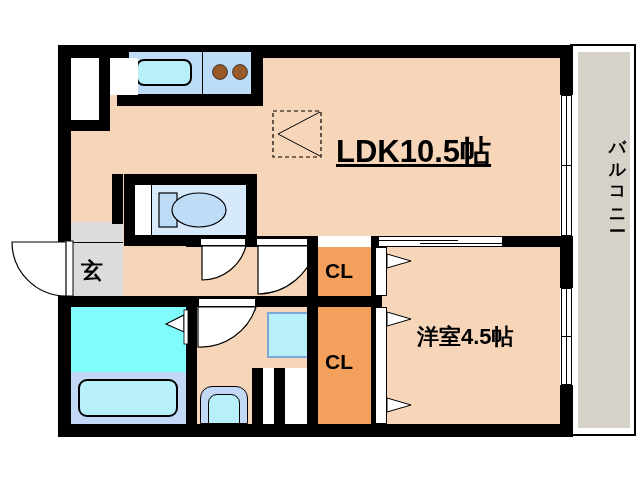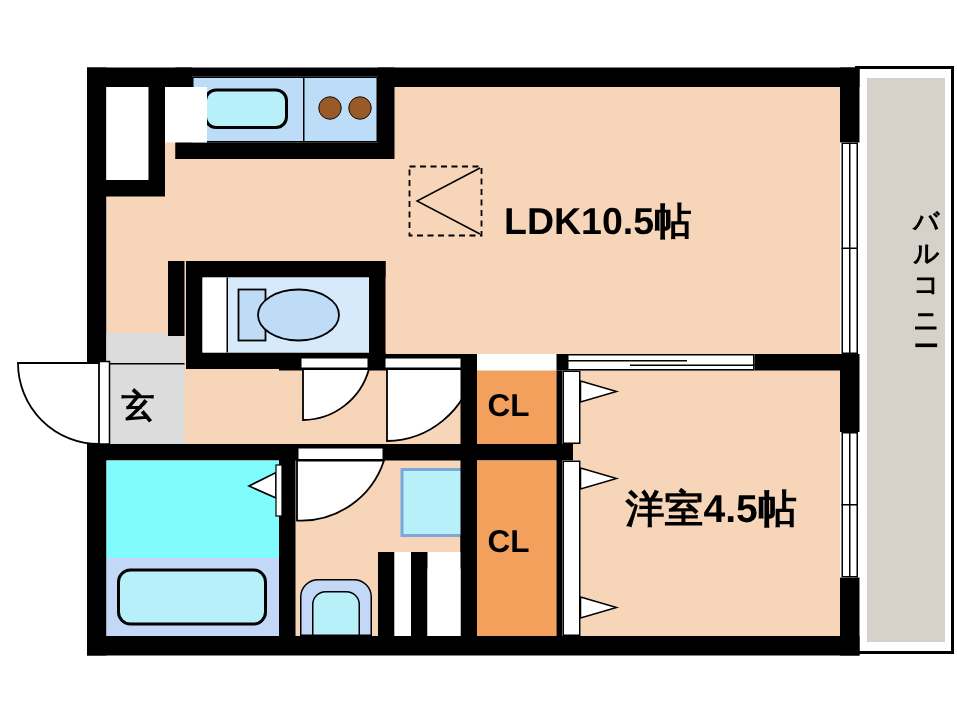"LDK10.5帖" .lbl-ldk { font-size: 25px -> 31px; text-decoration: none -> underline }
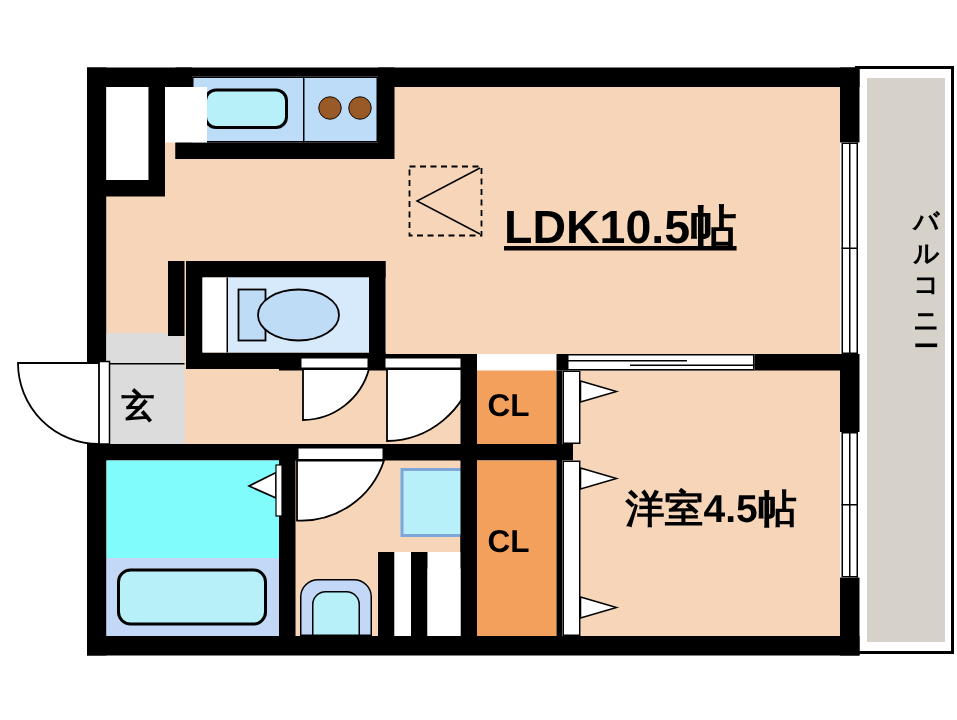"洋室4.5帖" .lbl-room { font-size: 26px -> 22px }
